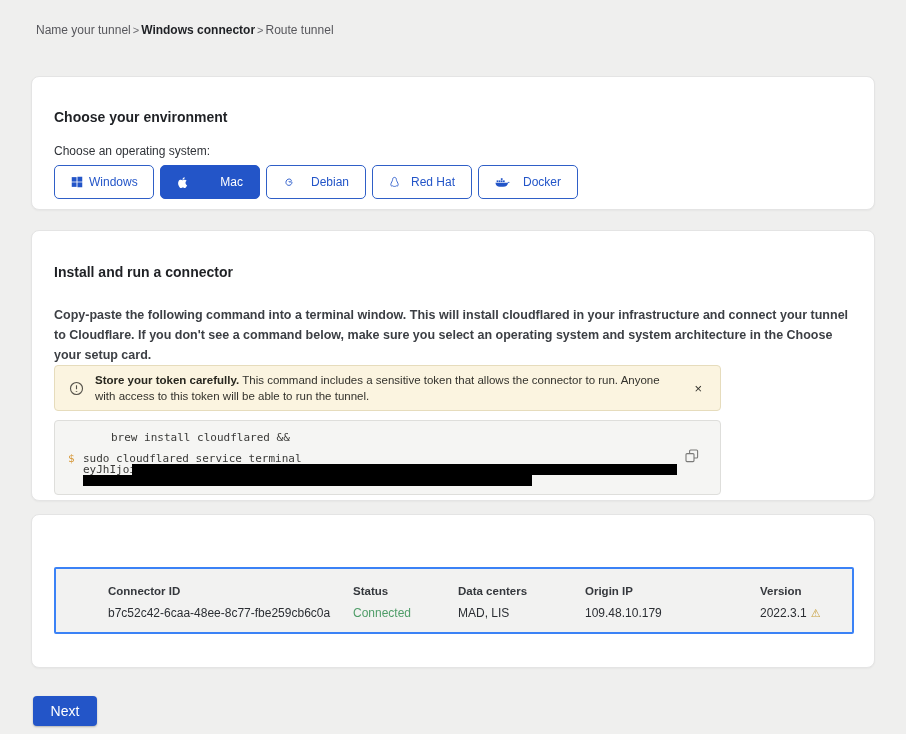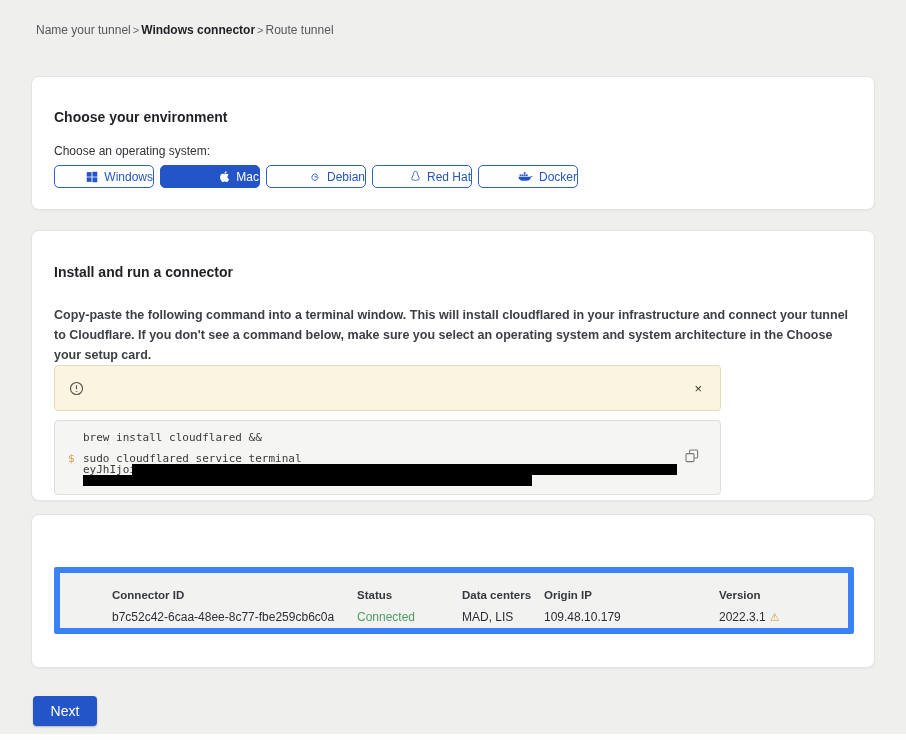"Windows" .os-btn { justify-content: flex-end -> space-between; padding: 0 -> 16px }
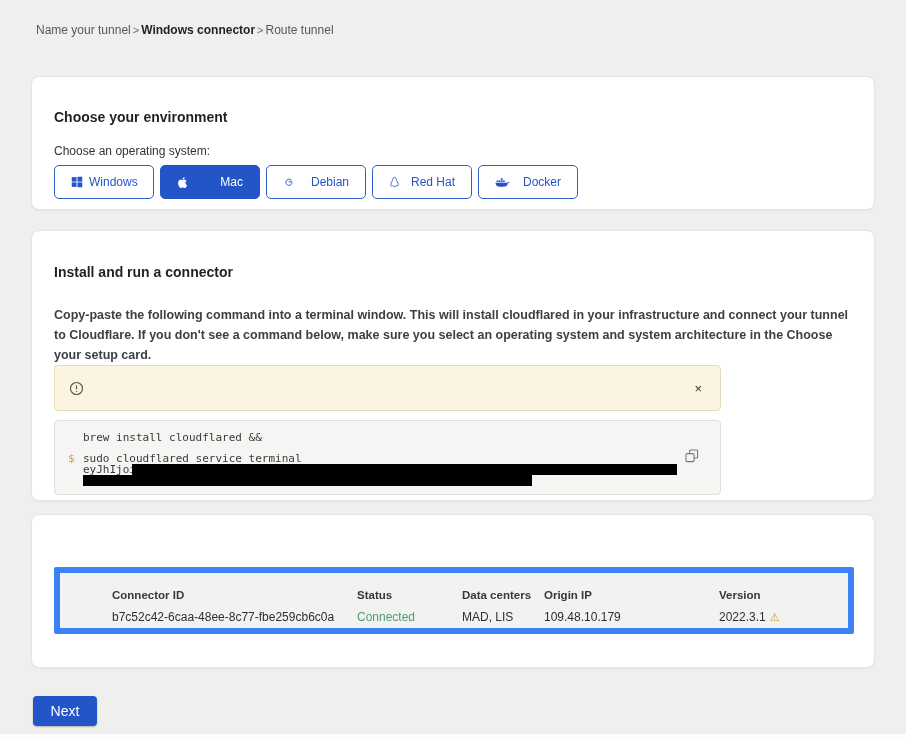"Store your token carefully. This" span.warn-text { html: none -> <span> <b>Store your token carefully.</b><span> This command includes a sensitive token that allows the connector to run. Anyone with access to this token will be able to run the tunnel.</span> </span> }
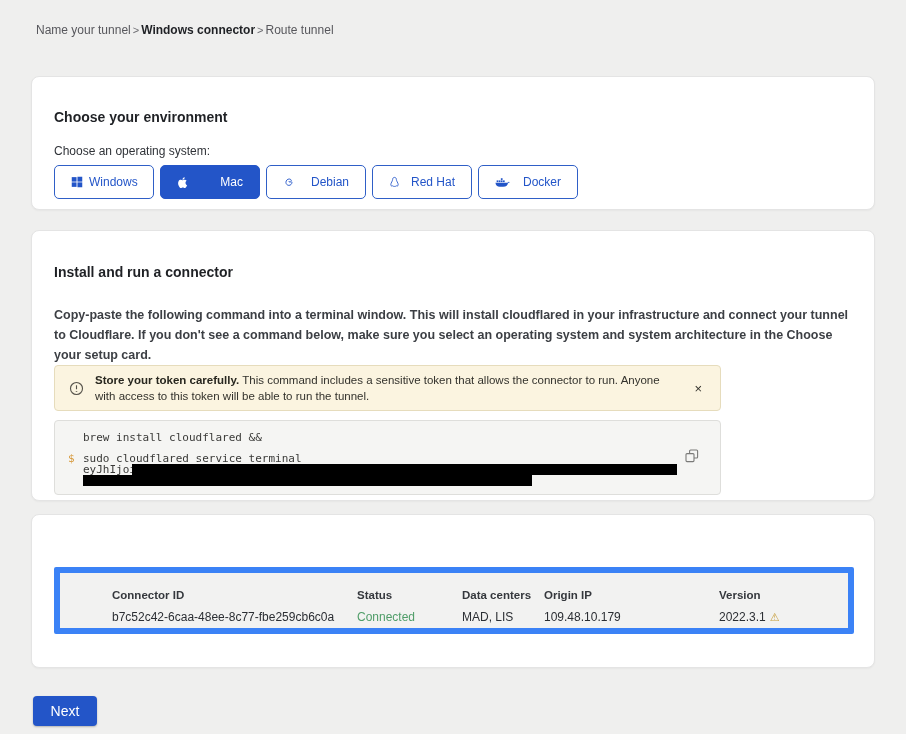"brew install cloudflared &&" .l1 { margin-left: none -> 28px }
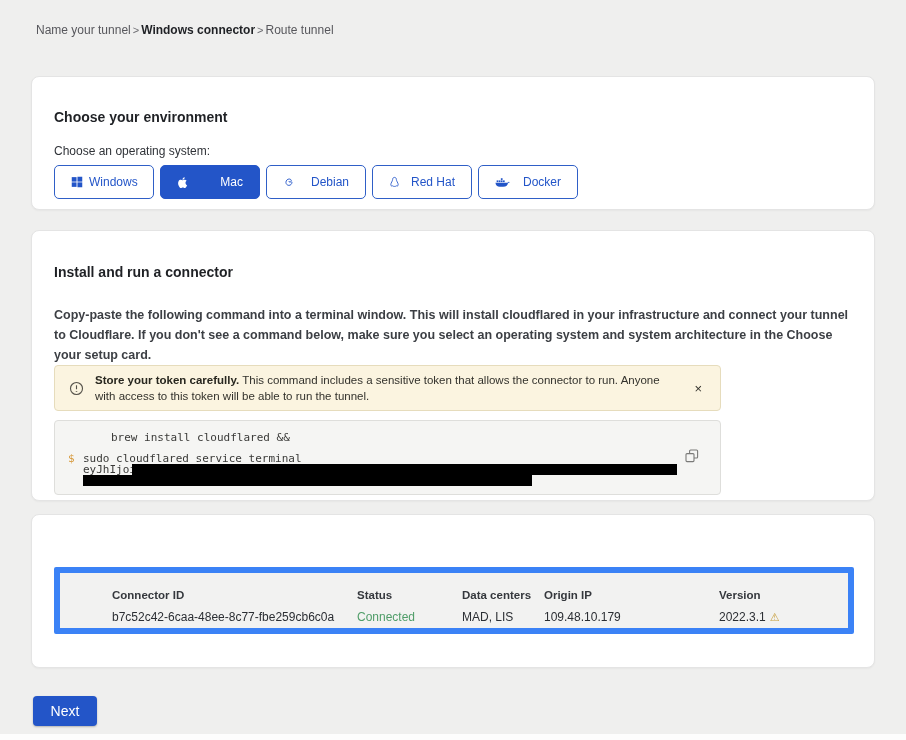"Connector ID" .conn-table { border: 6px solid #3b82f6 -> 2px solid #3b82f6 }
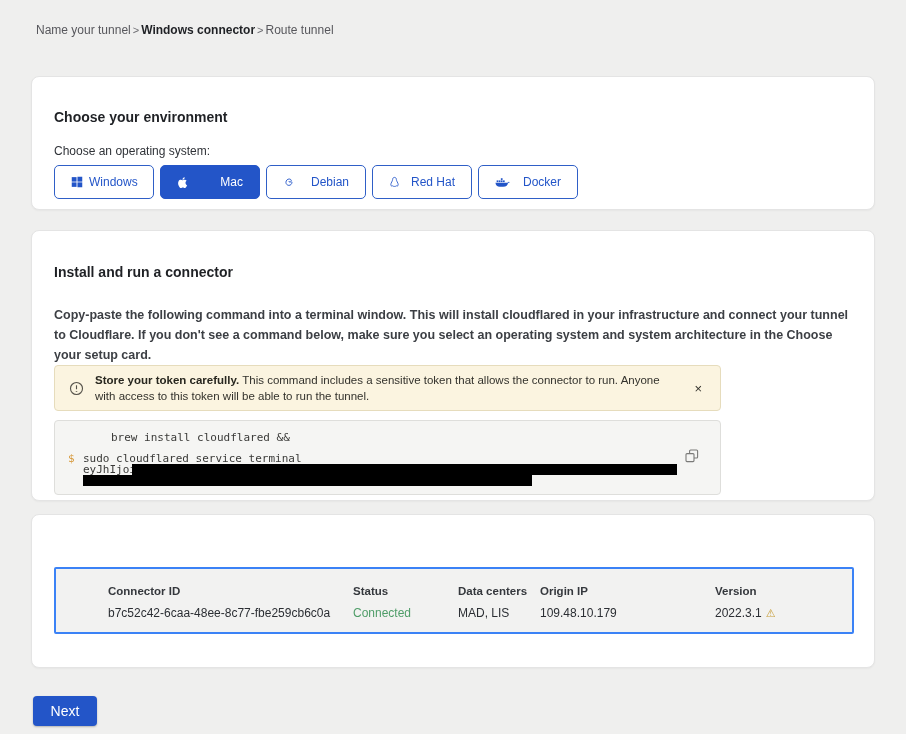"Data centers" .c3 { width: 82px -> 127px }
